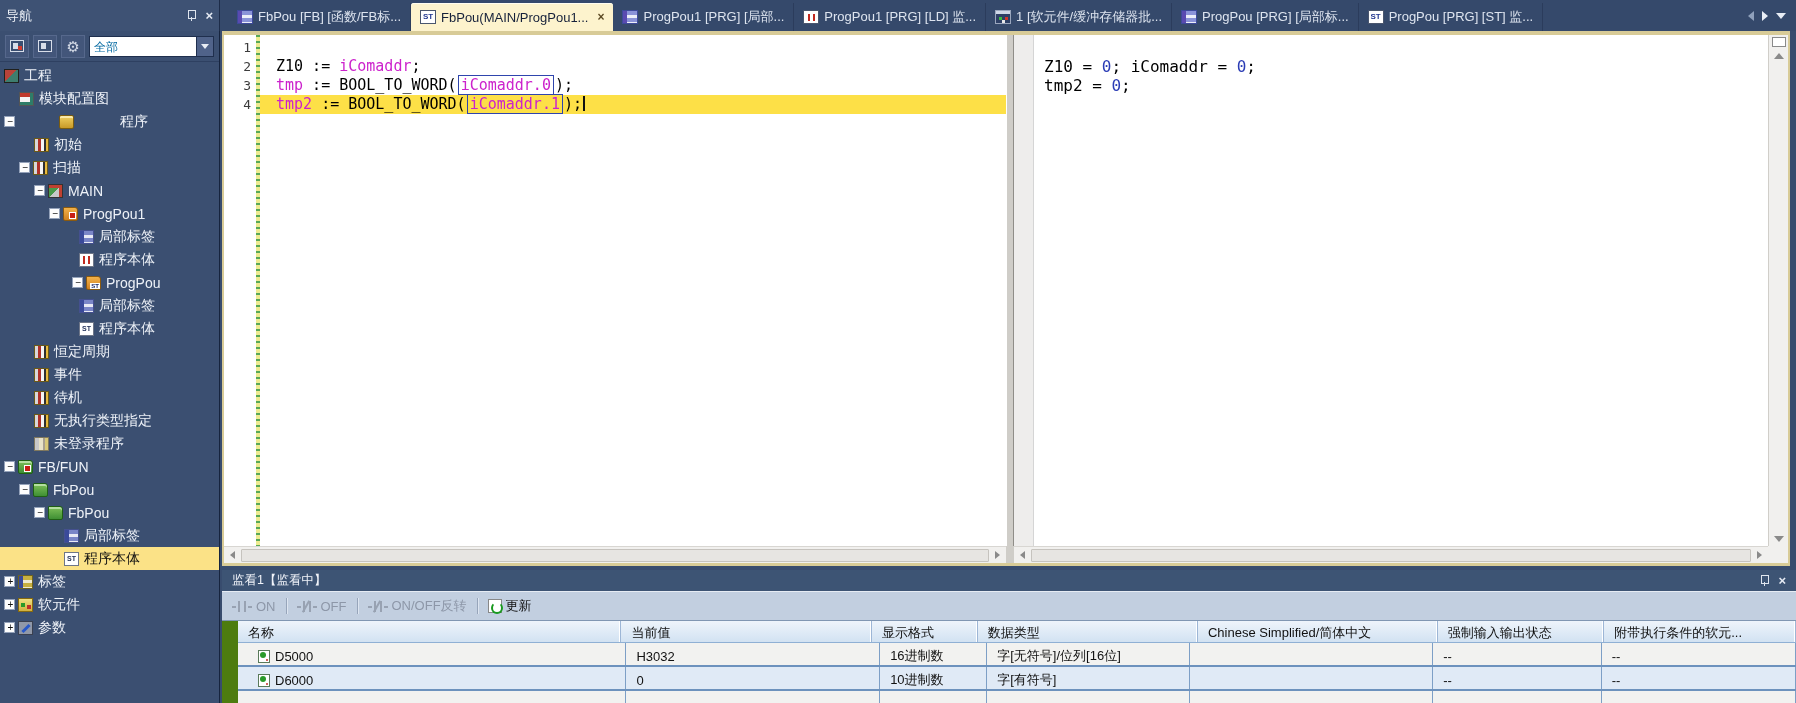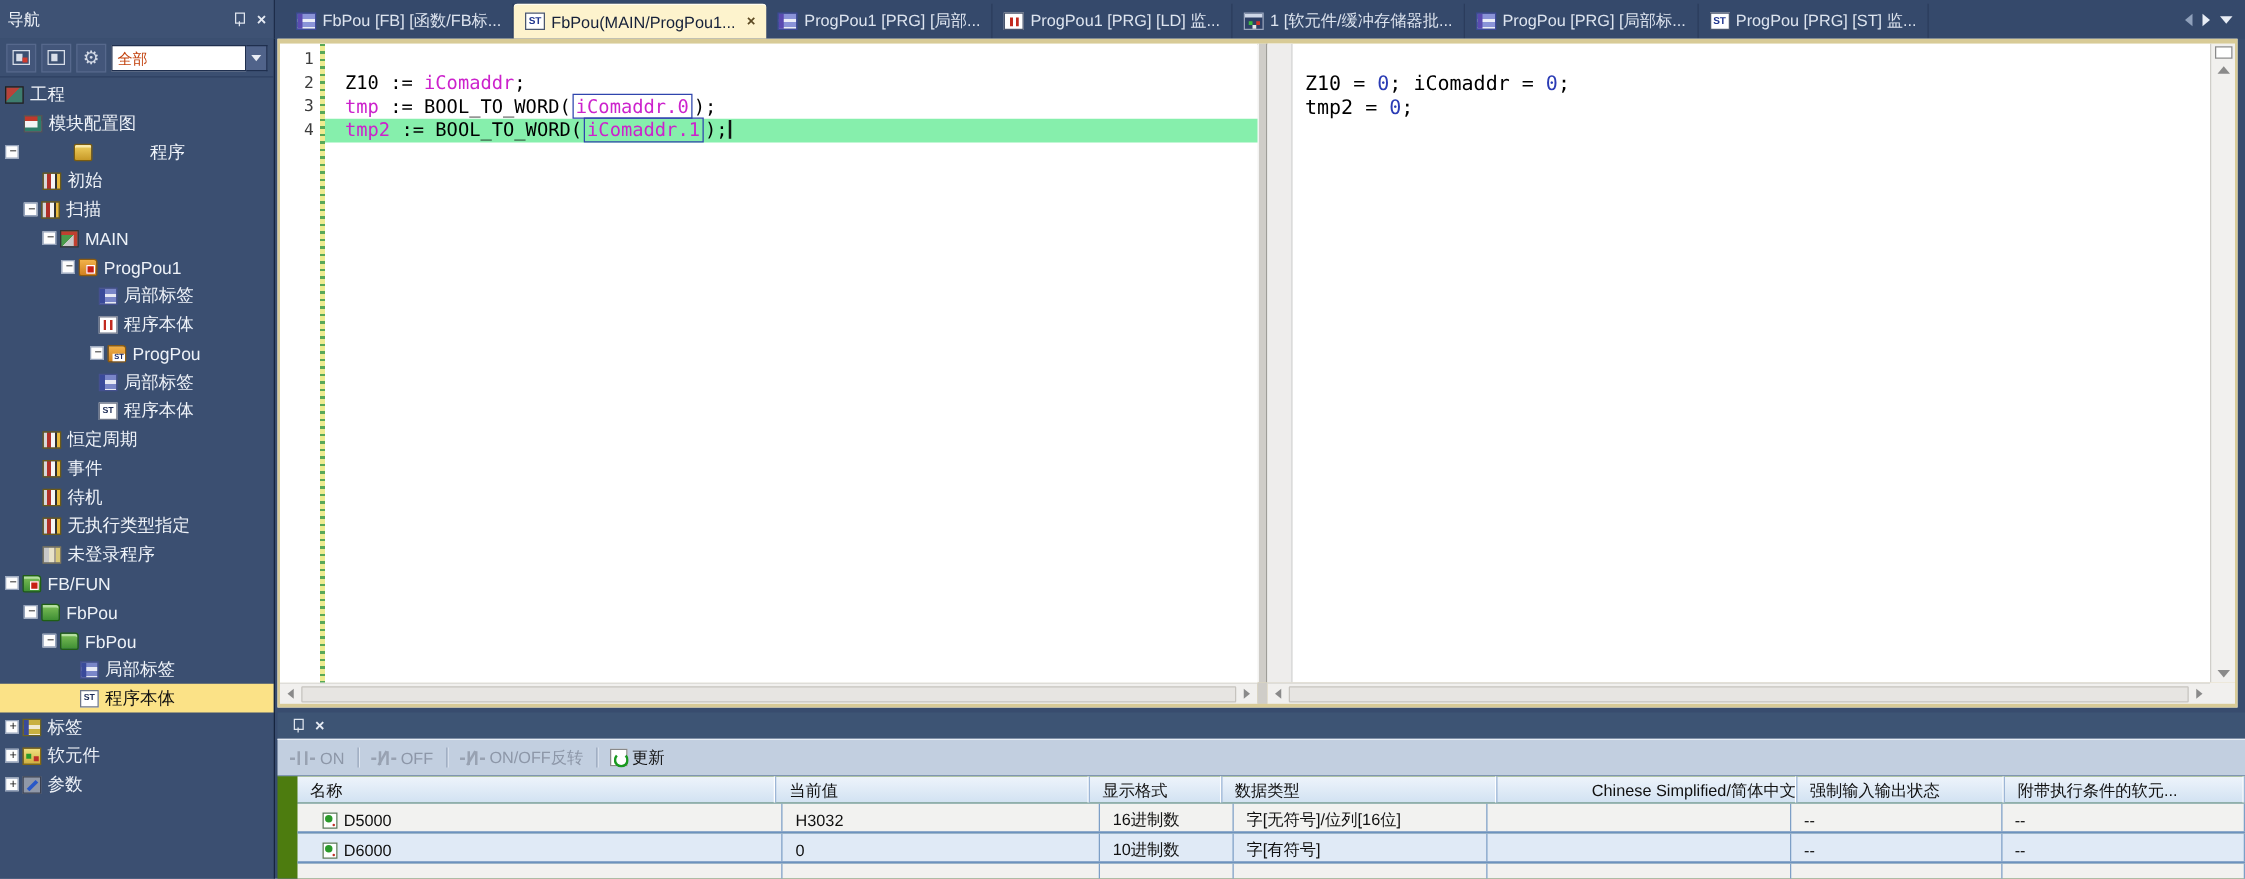"全部" #filter-combo .val { color: #c2410c -> #0369a1 }
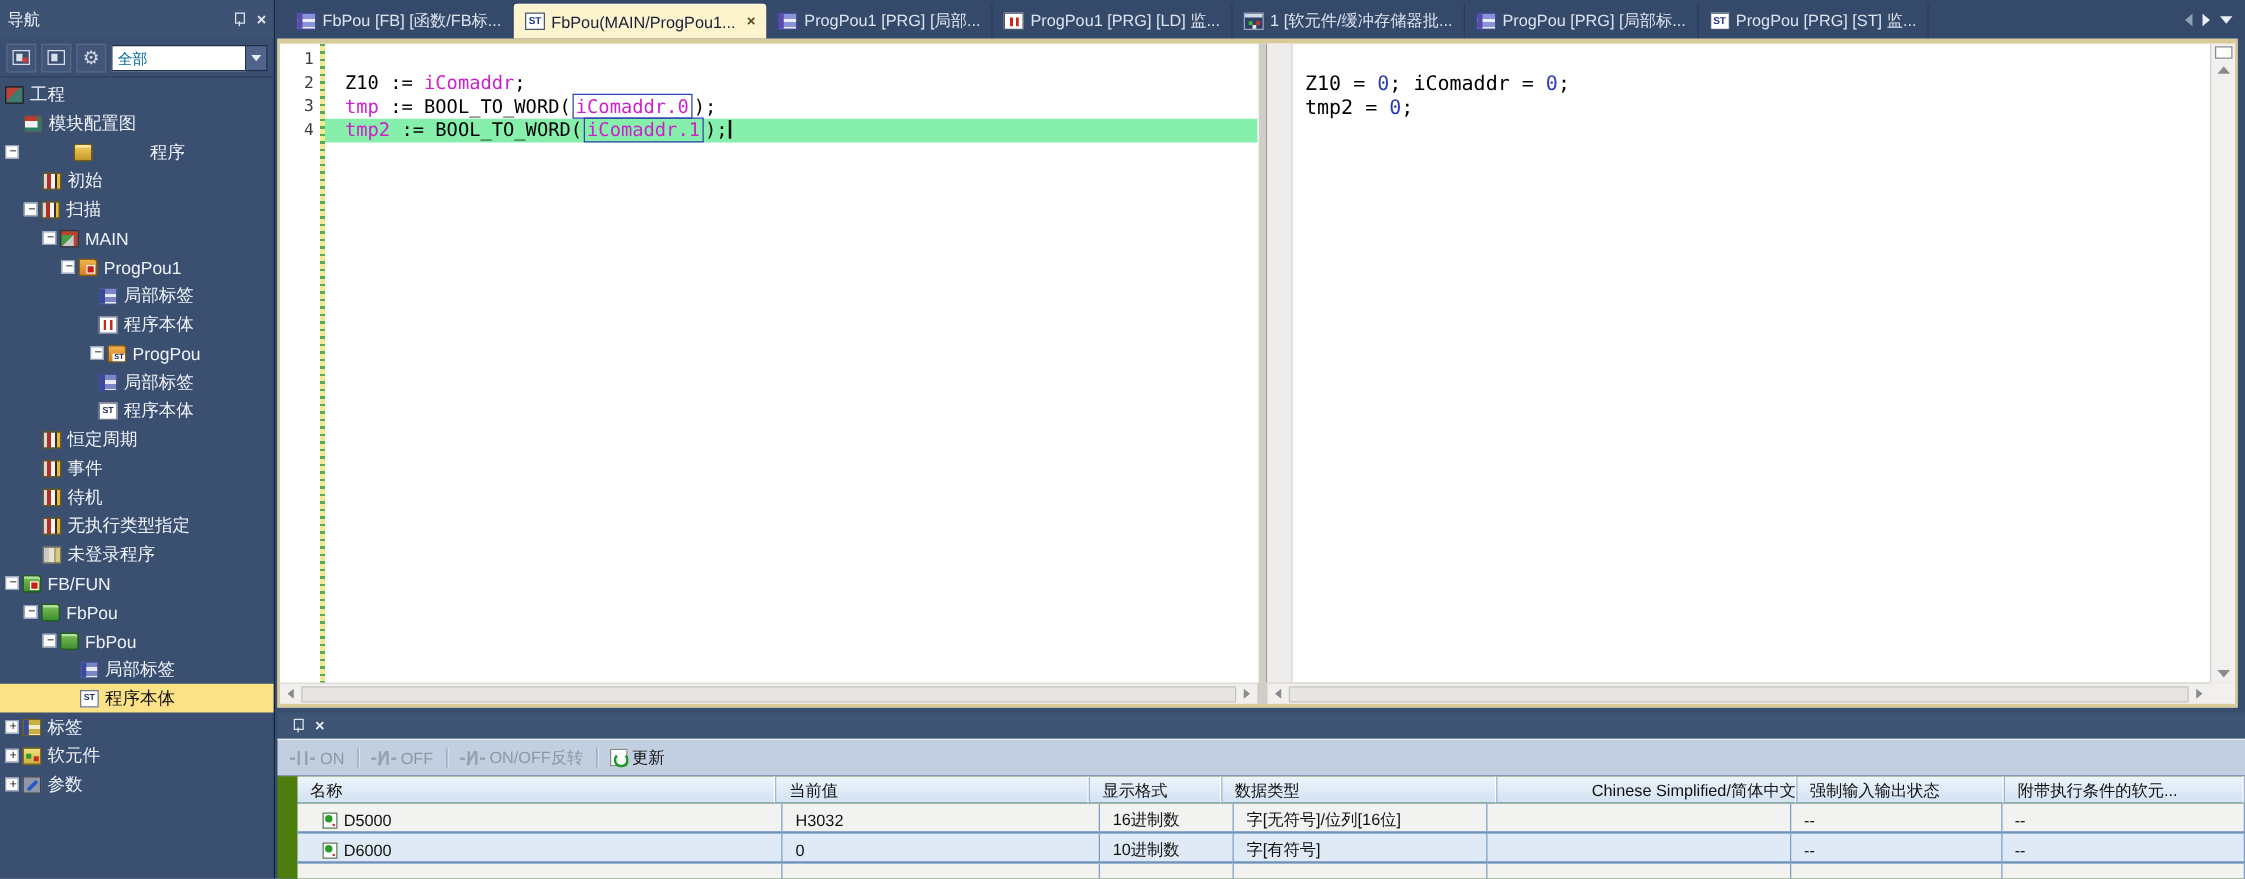"tmp2 := BOOL_TO_WORD( iComaddr.1 );" .cl.hl { background: #86efac -> #fde047 }
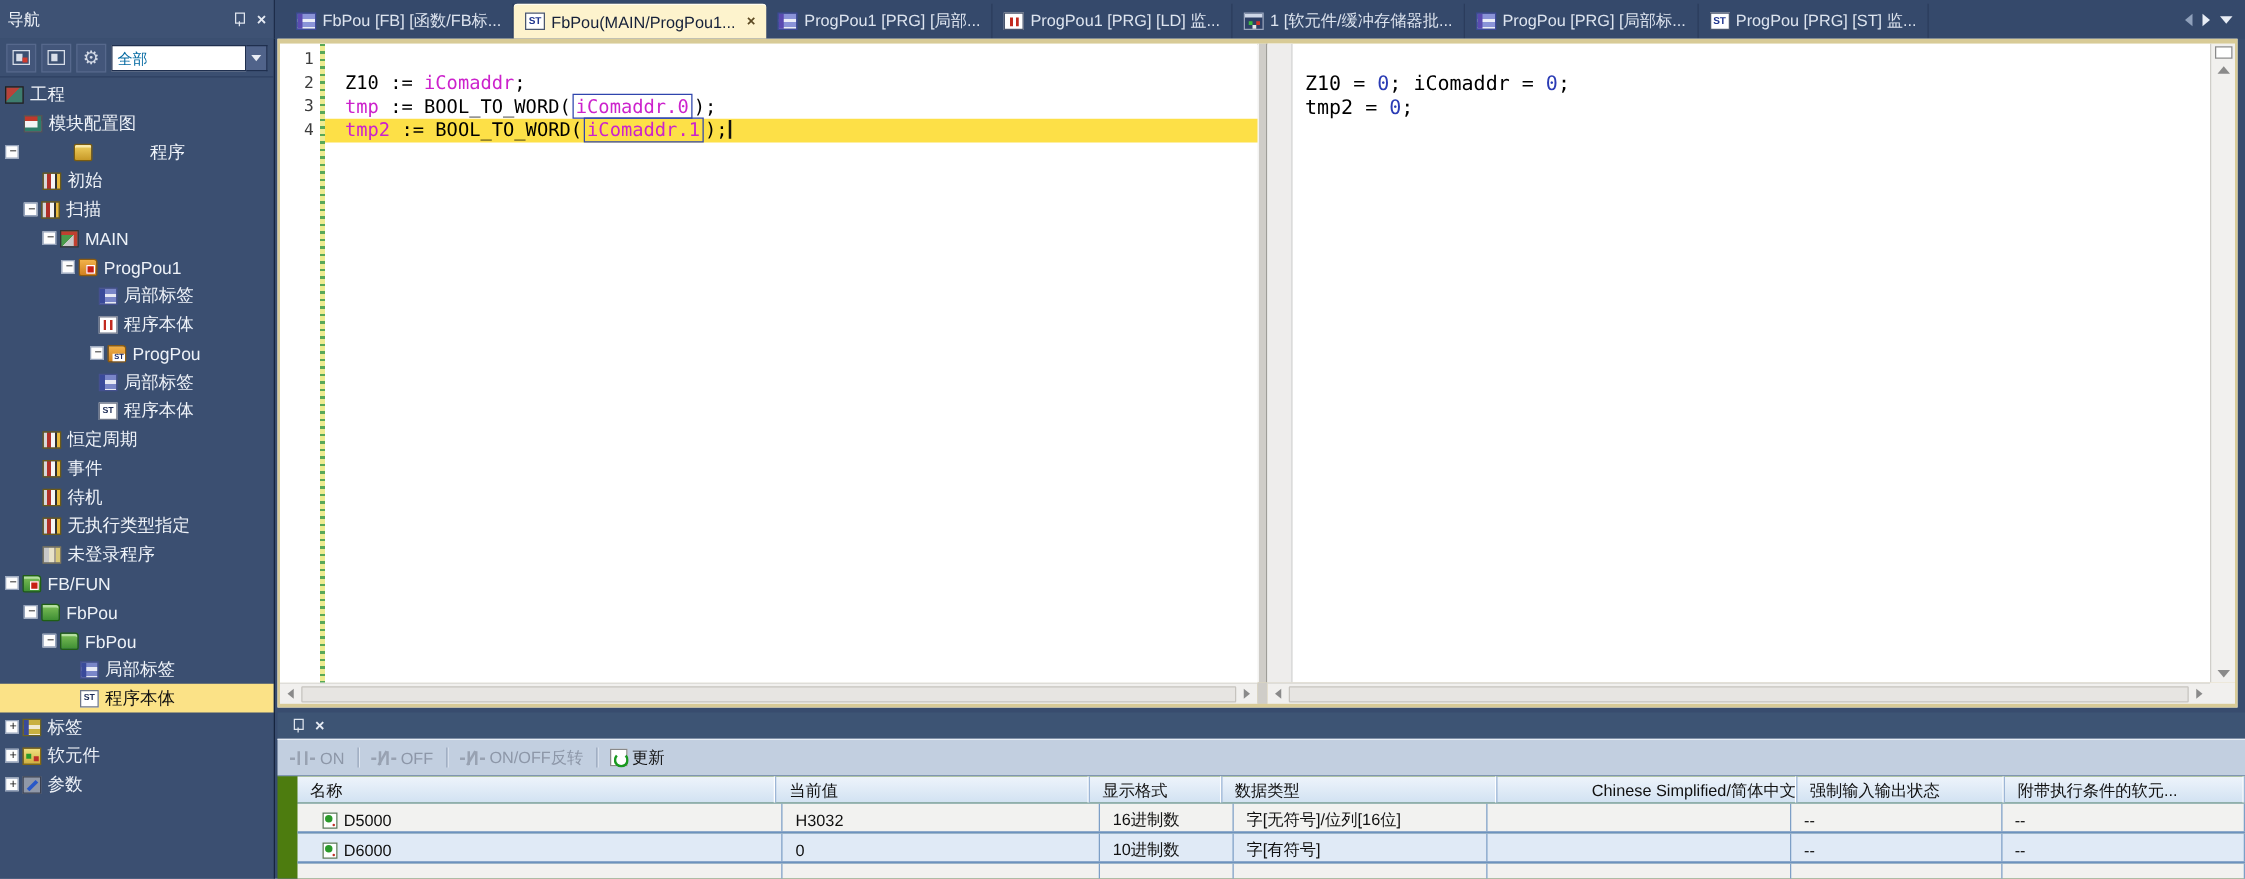"监看1【监看中】" span.t { html: none -> <span>监看1【监看中】</span> }
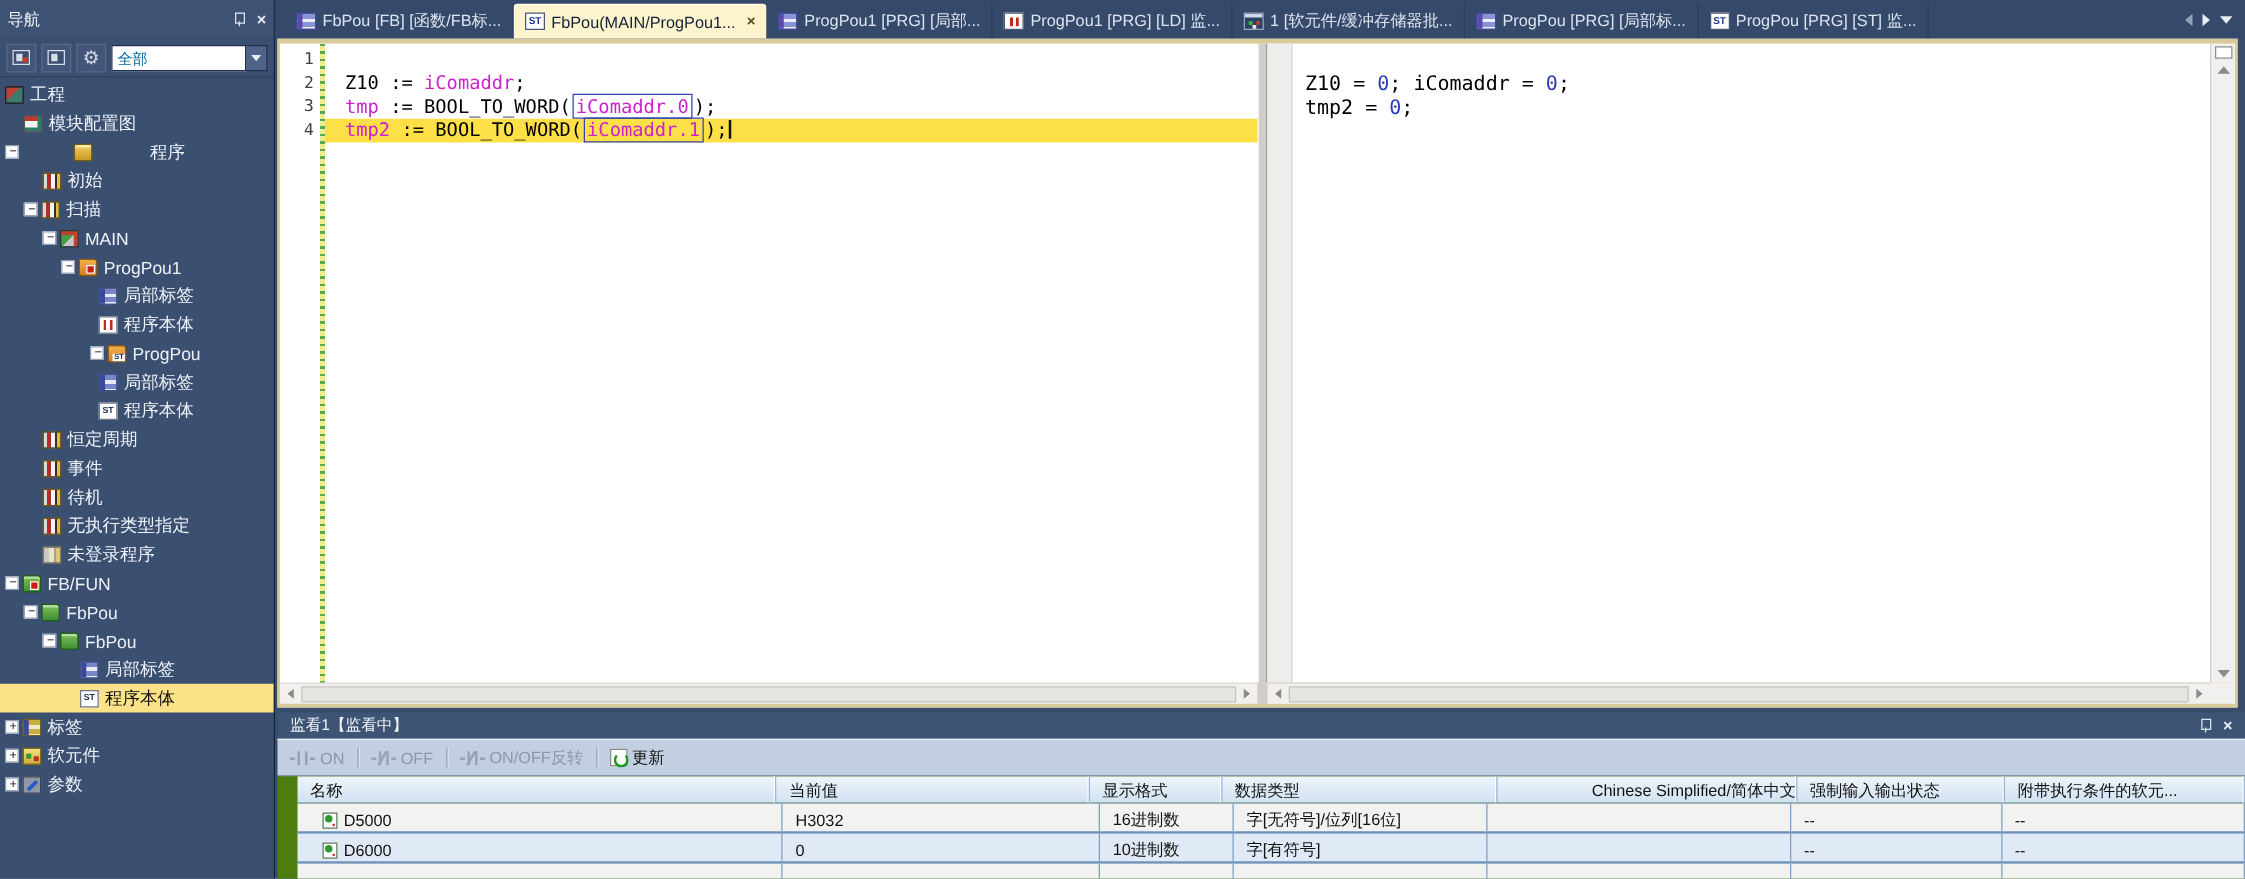"Chinese Simplified/简体中文" div.hcell { text-align: right -> none }
